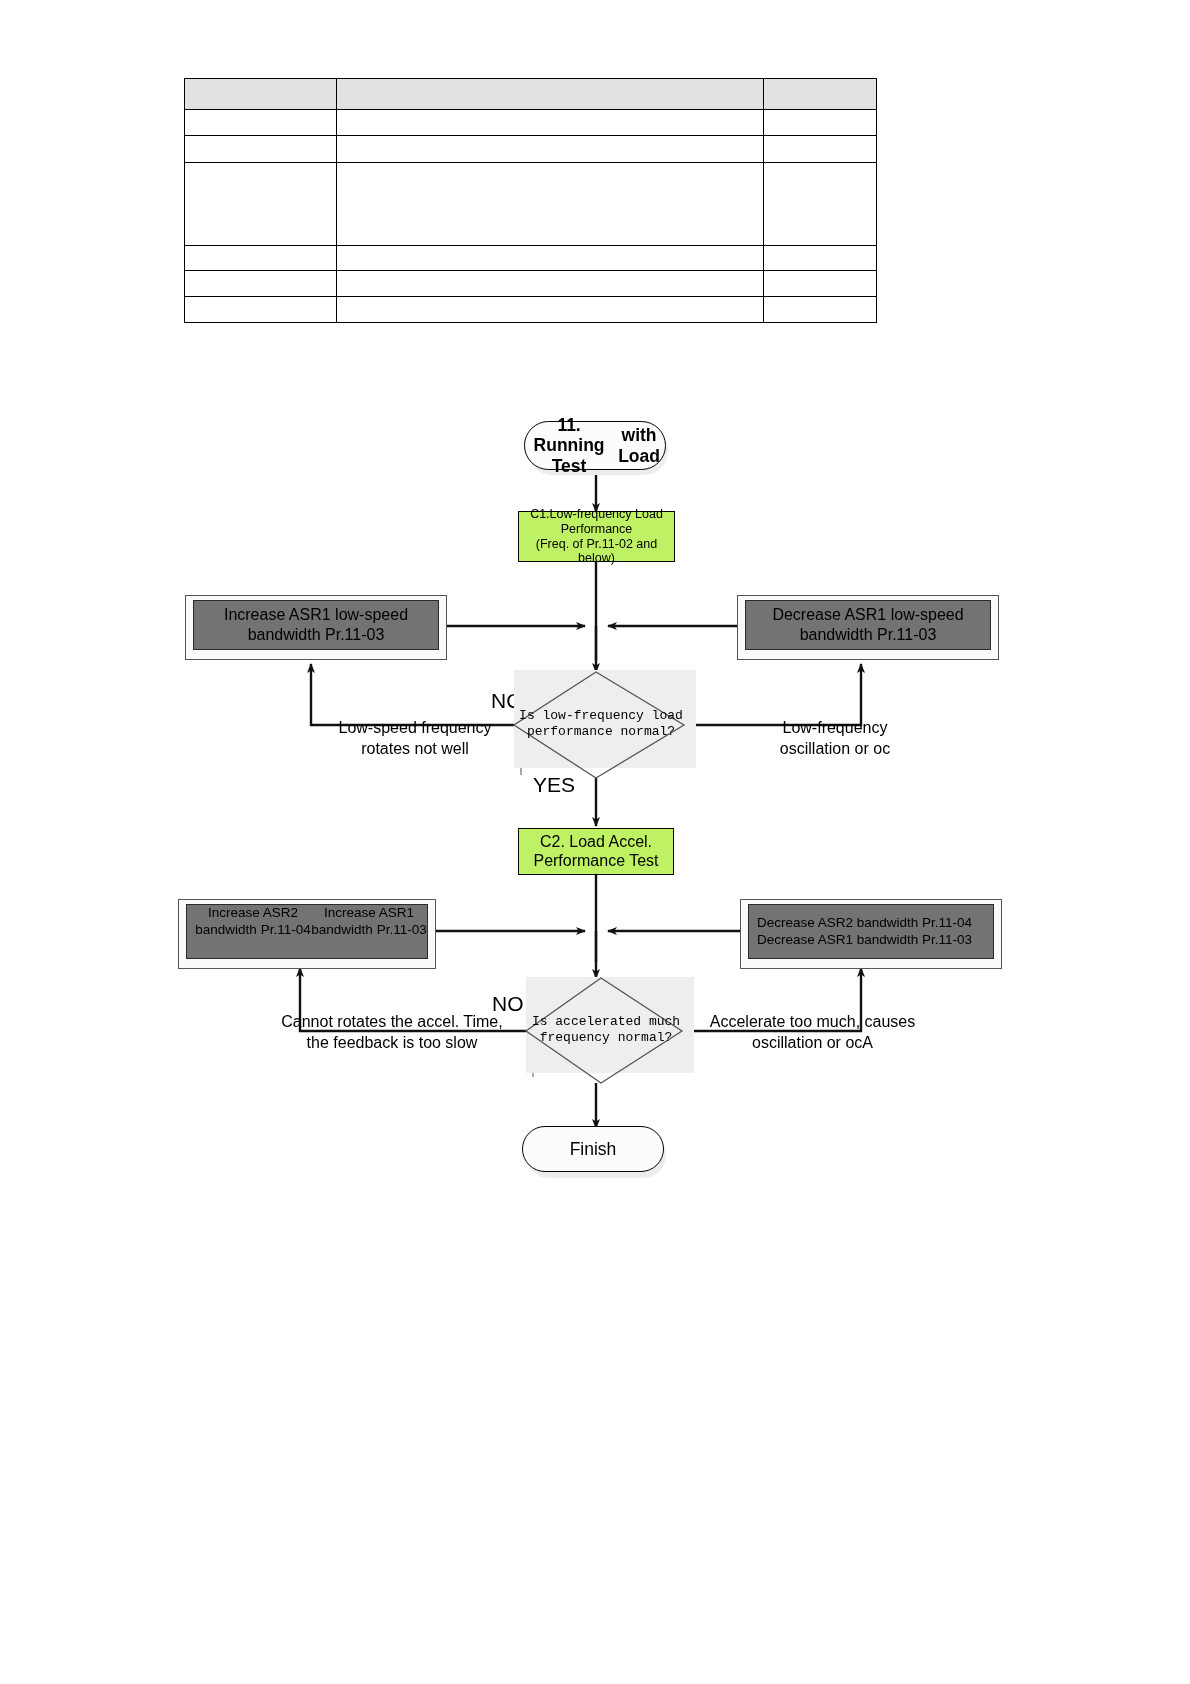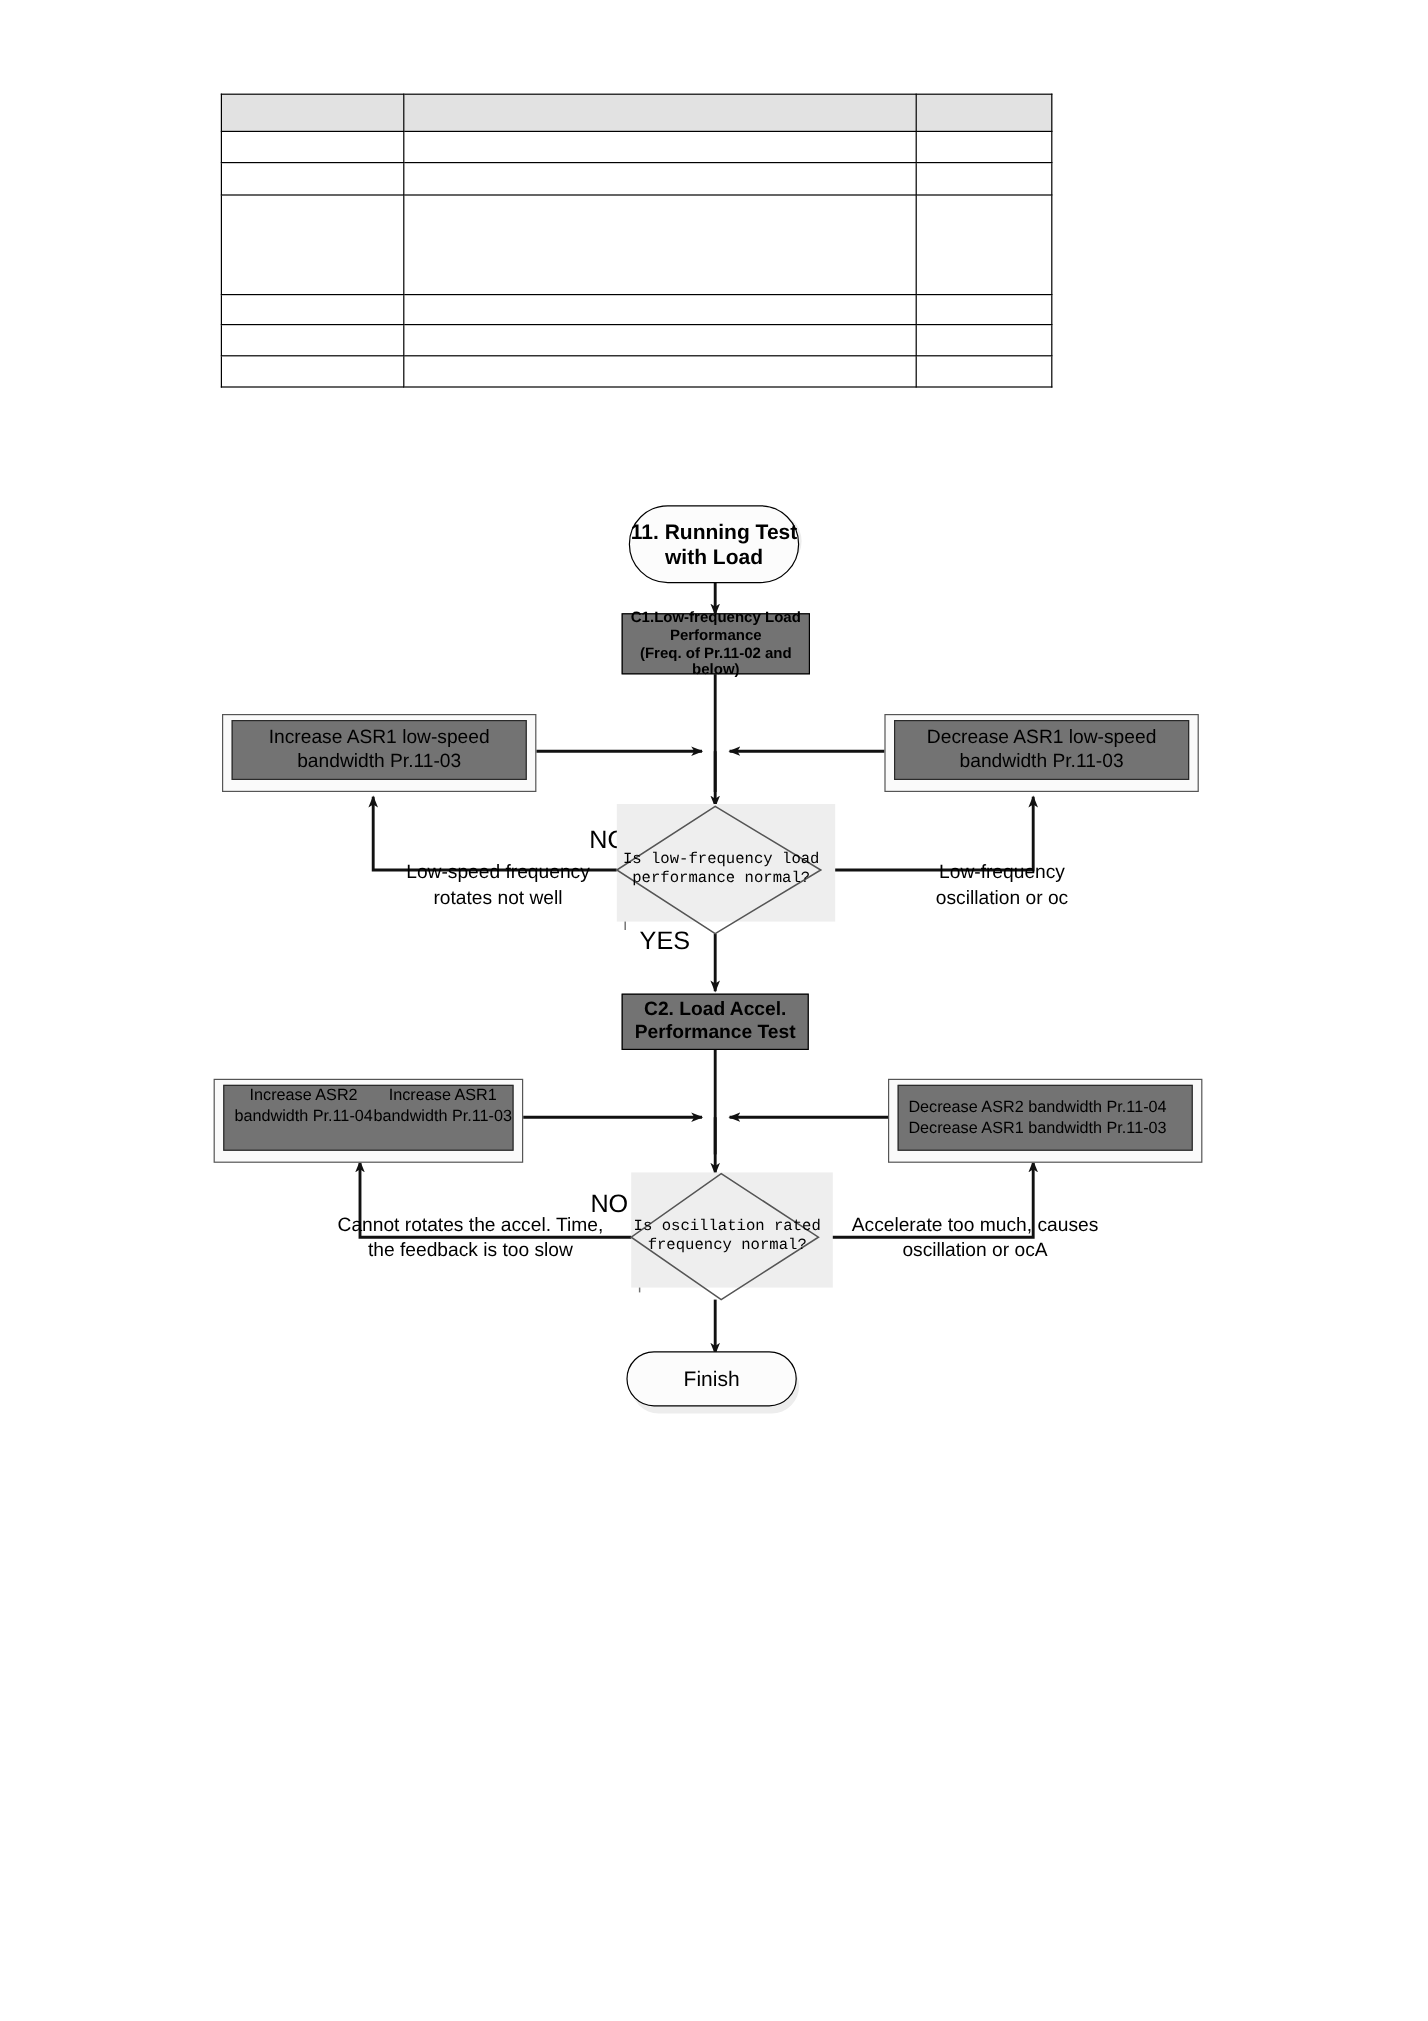"11. Running Test" div.node { flex-direction: column -> row; height: 65px -> 49px }
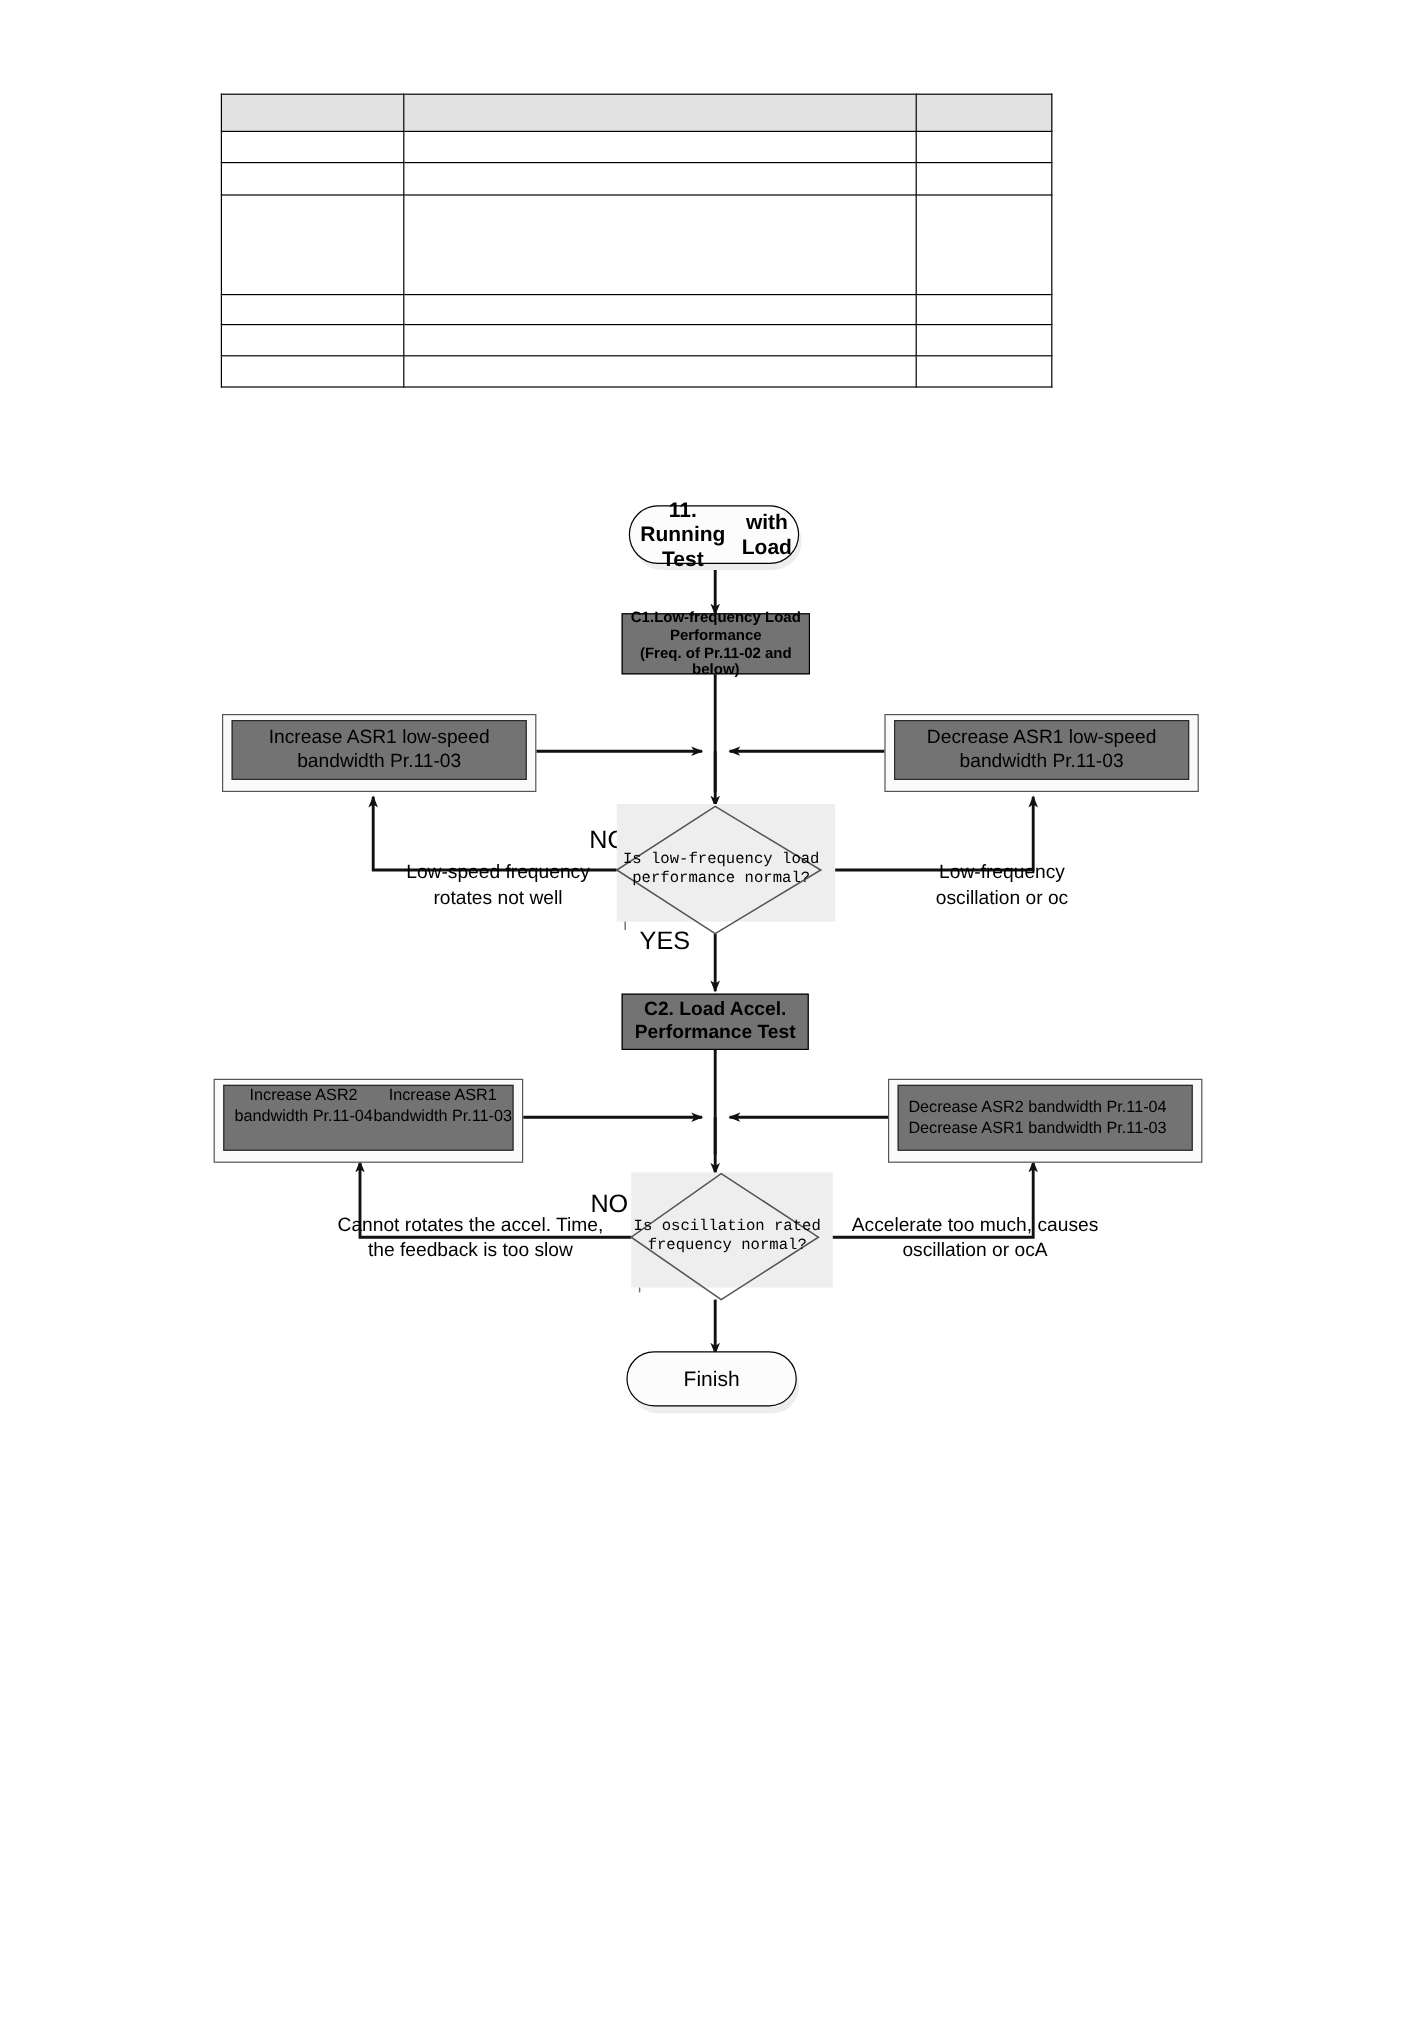"C1.Low-frequency Load" .proc { background: #737373 -> #bef264; font-weight: bold -> none }
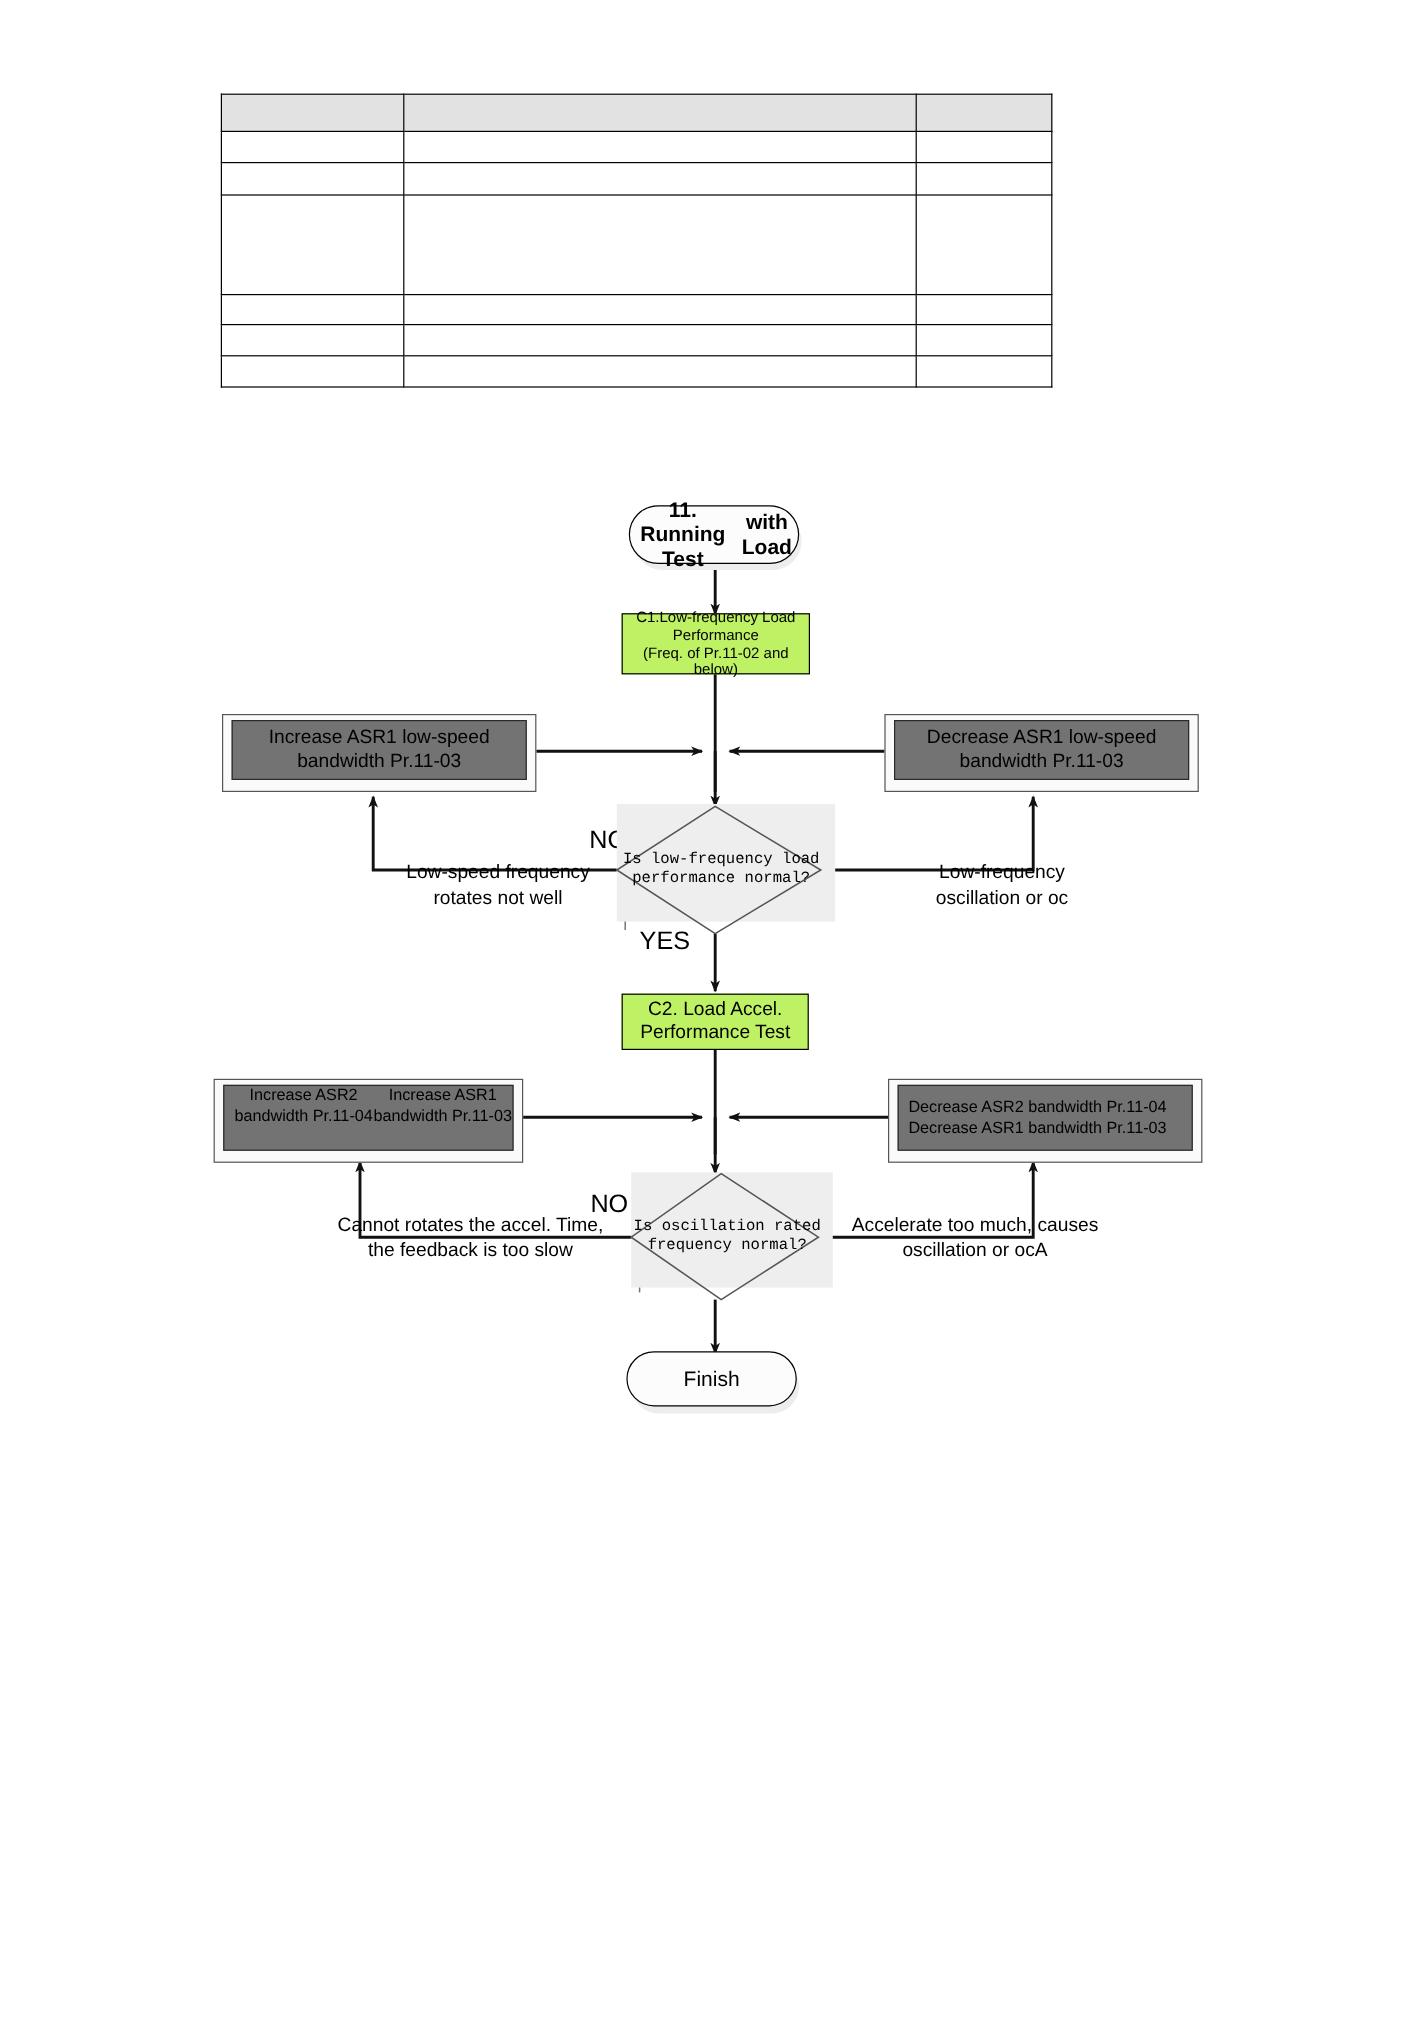"Is oscillation rated" span { text: oscillation rated -> accelerated much }
